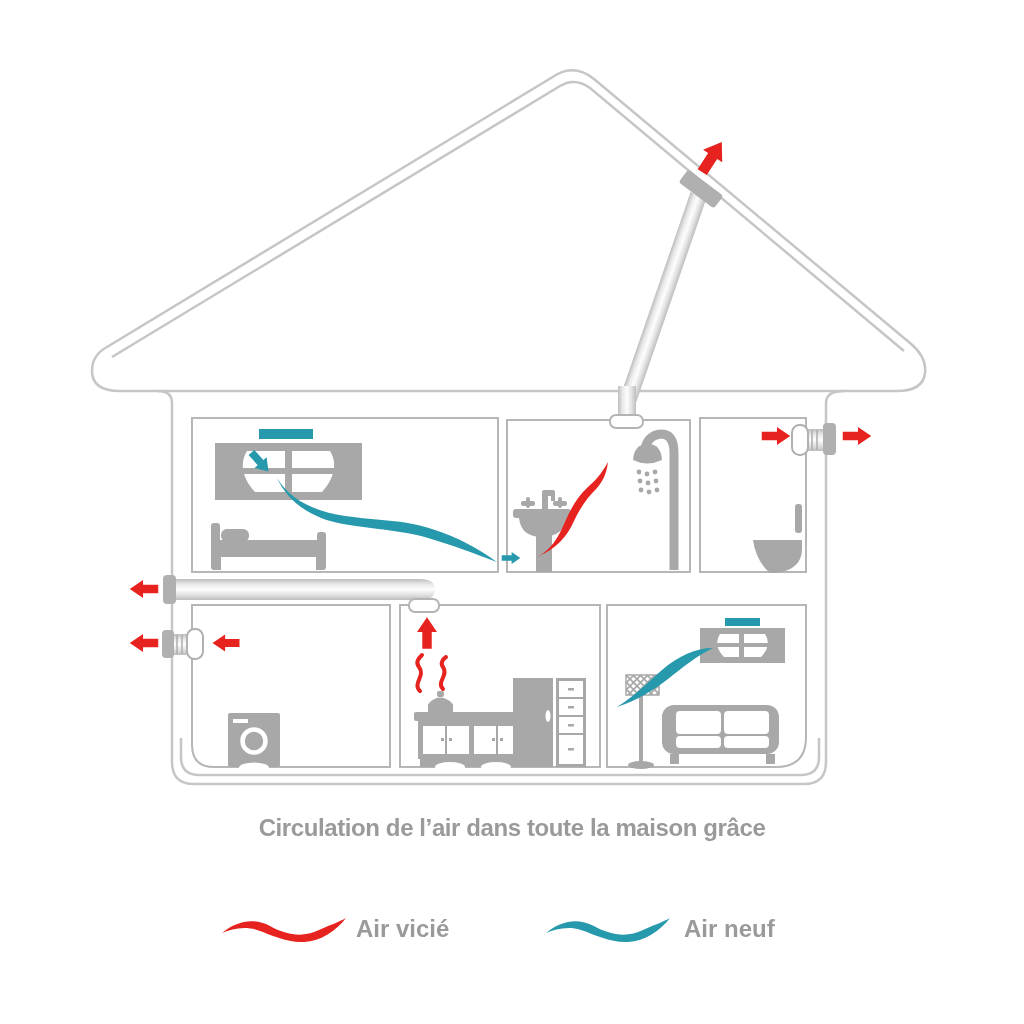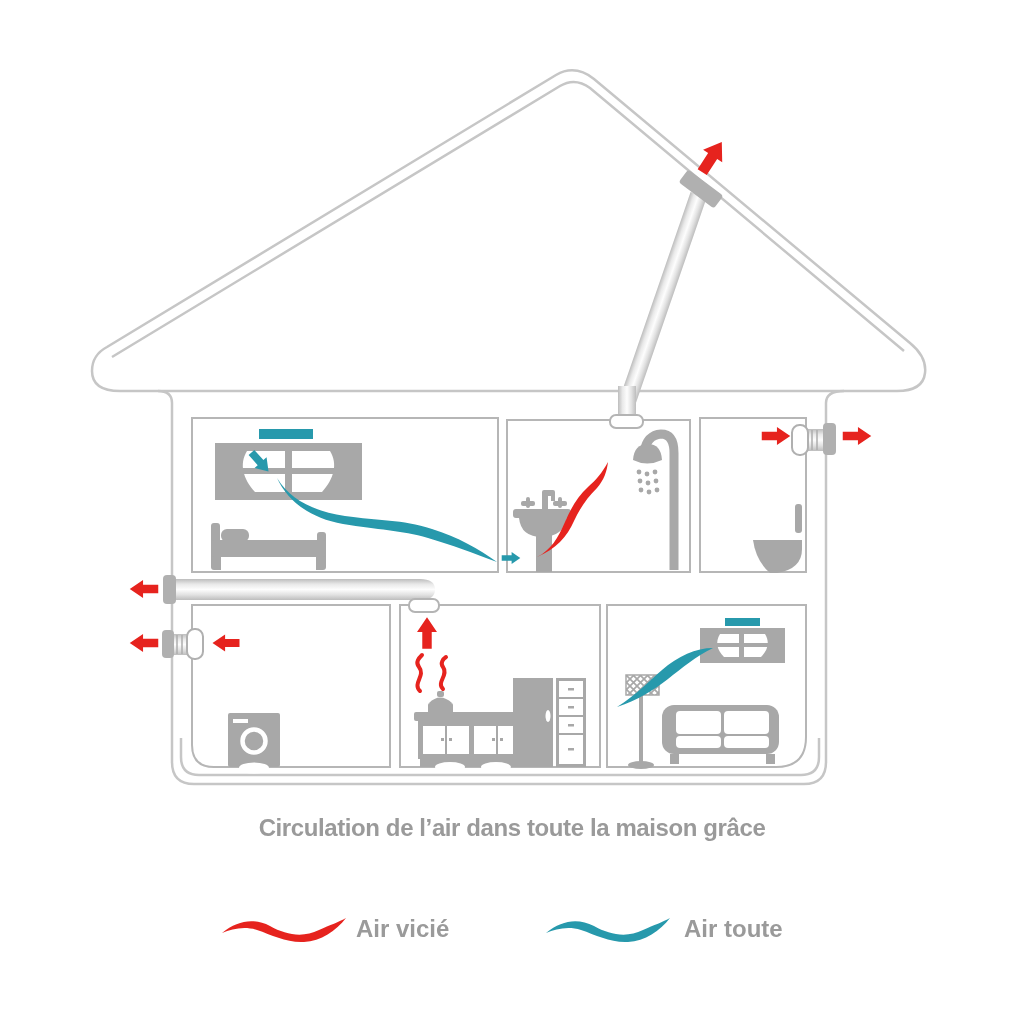"Air toute" span.legend-label { text: toute -> neuf }
